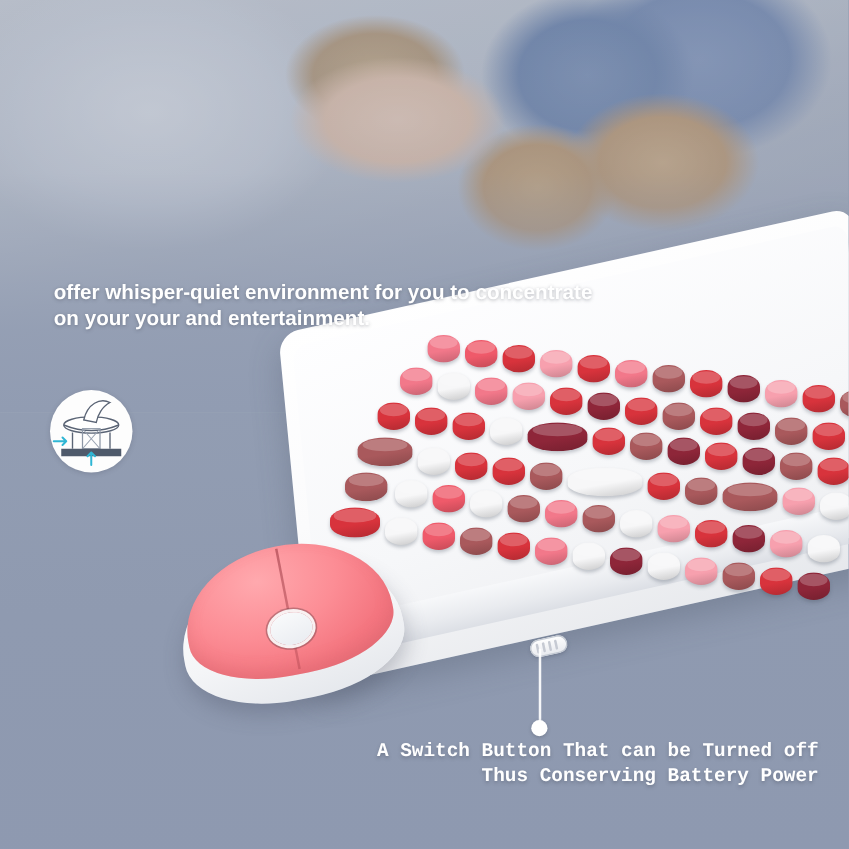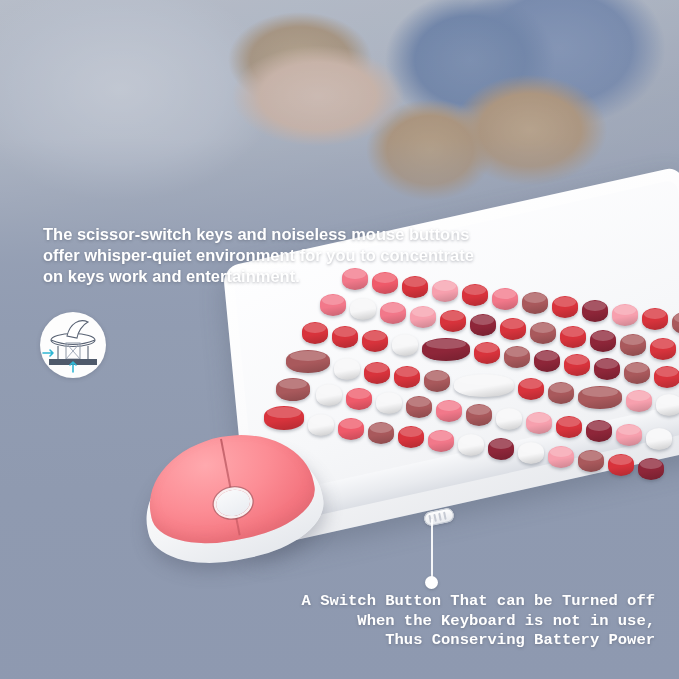"The scissor-switch keys and noiseless" div { html: <div>The scissor-switch keys and noiseless mouse buttons</div> -> none }
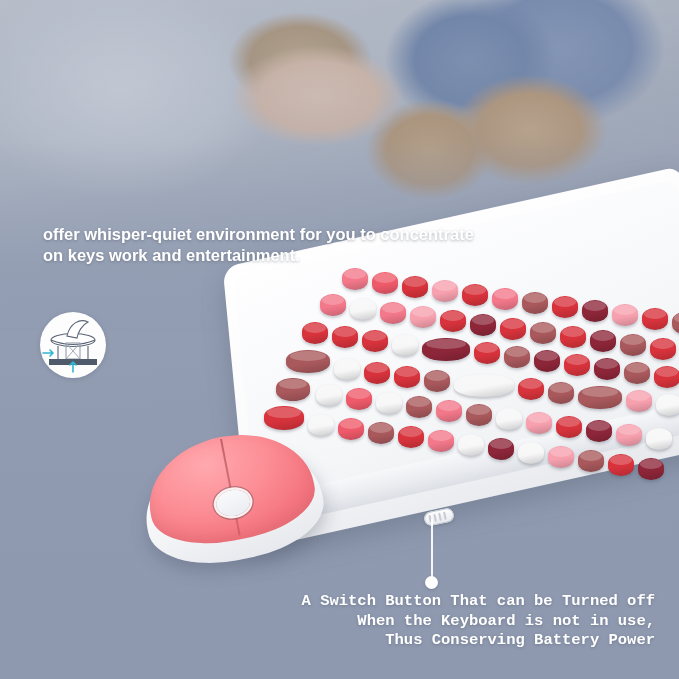"on keys work and entertainment." div { text: keys work -> your your }
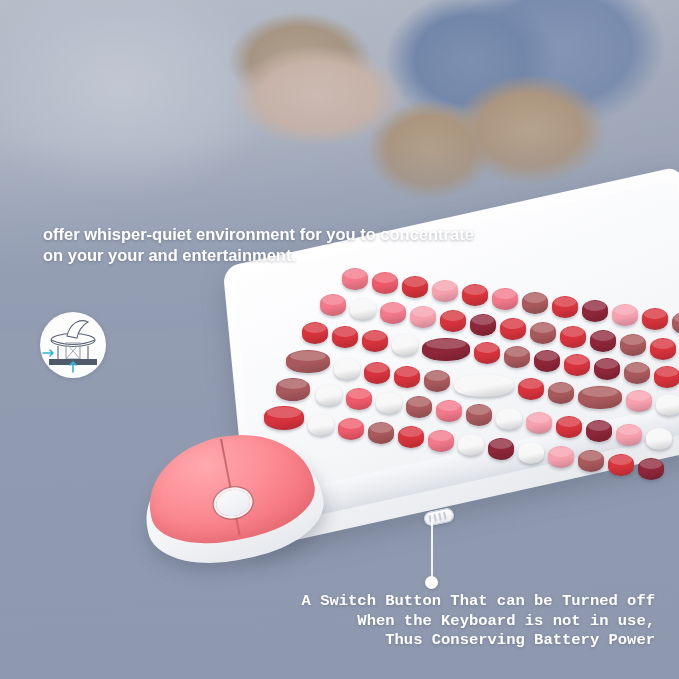"When the Keyboard is not" div { html: <div>When the Keyboard is not in use,</div> -> none }
